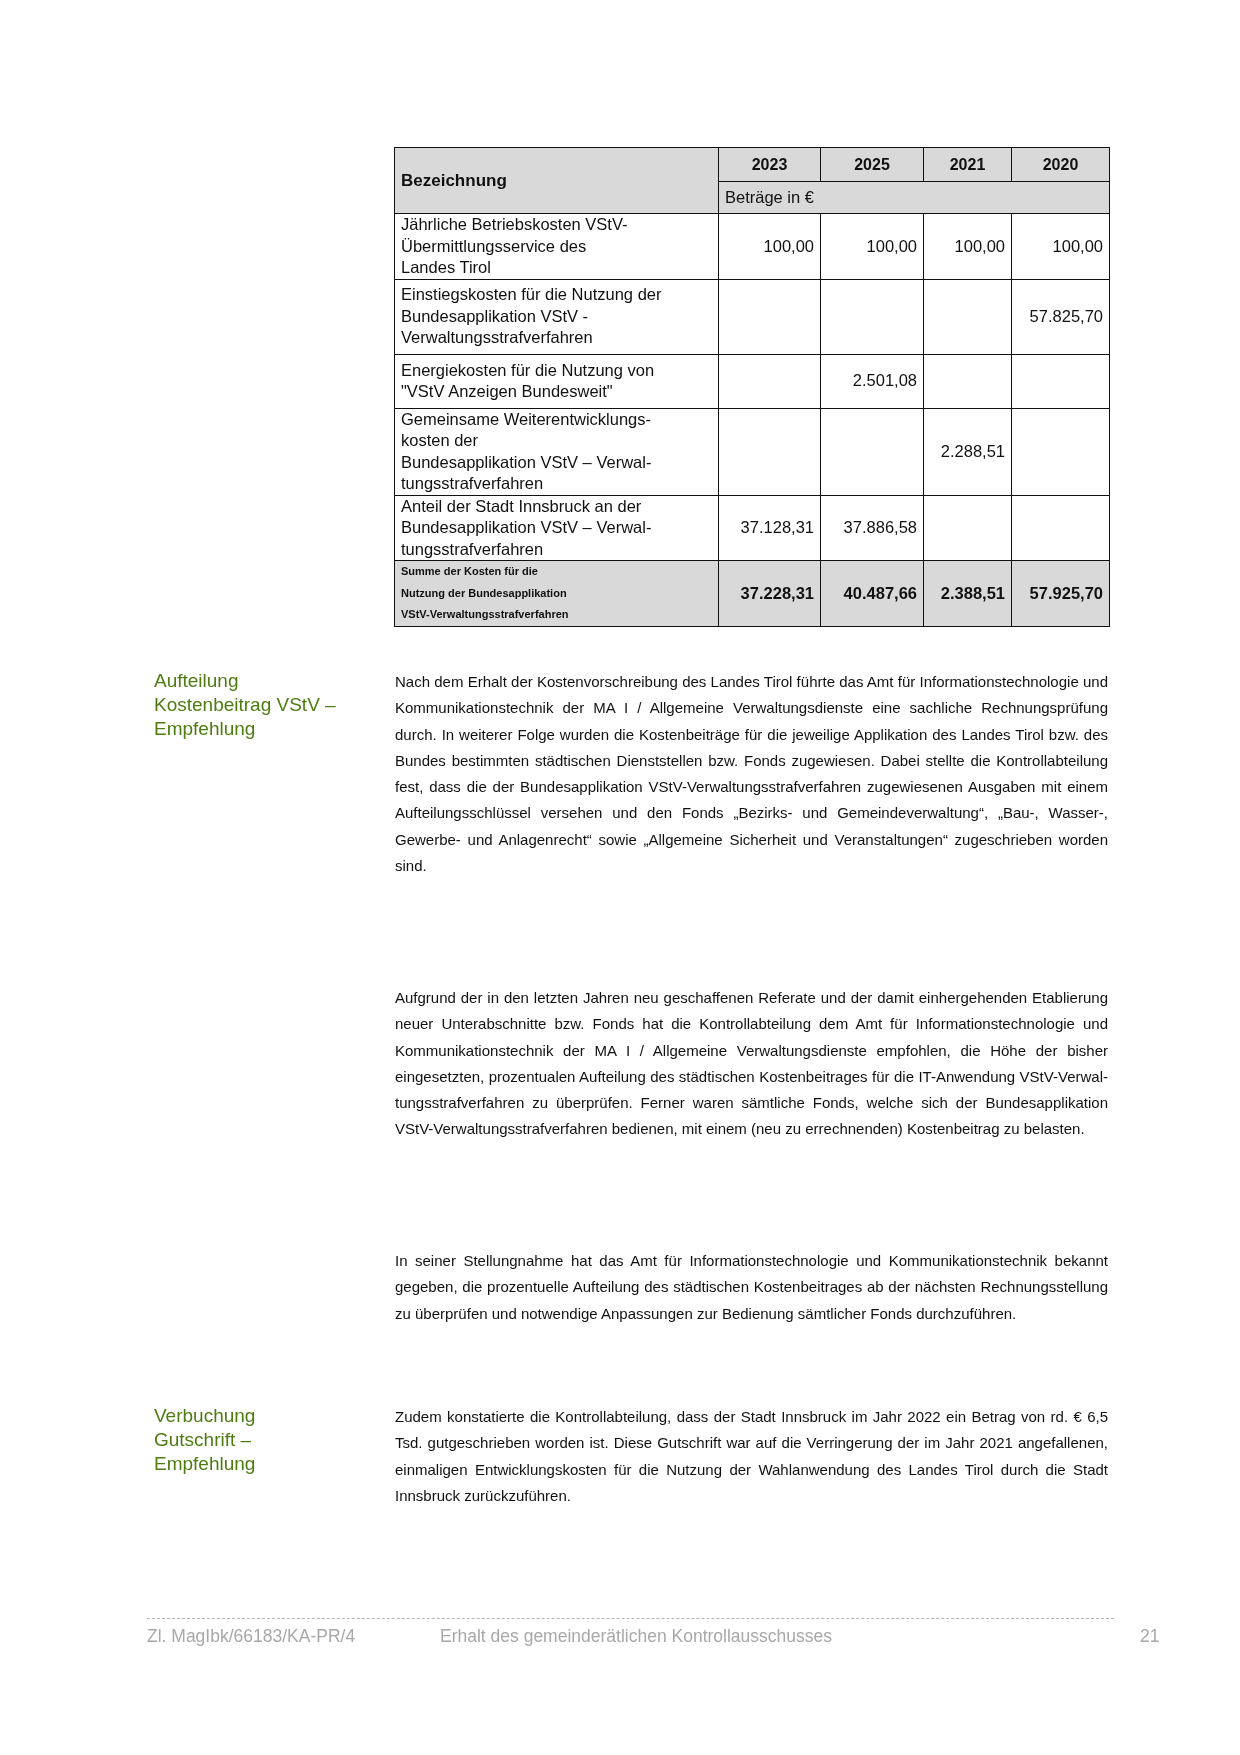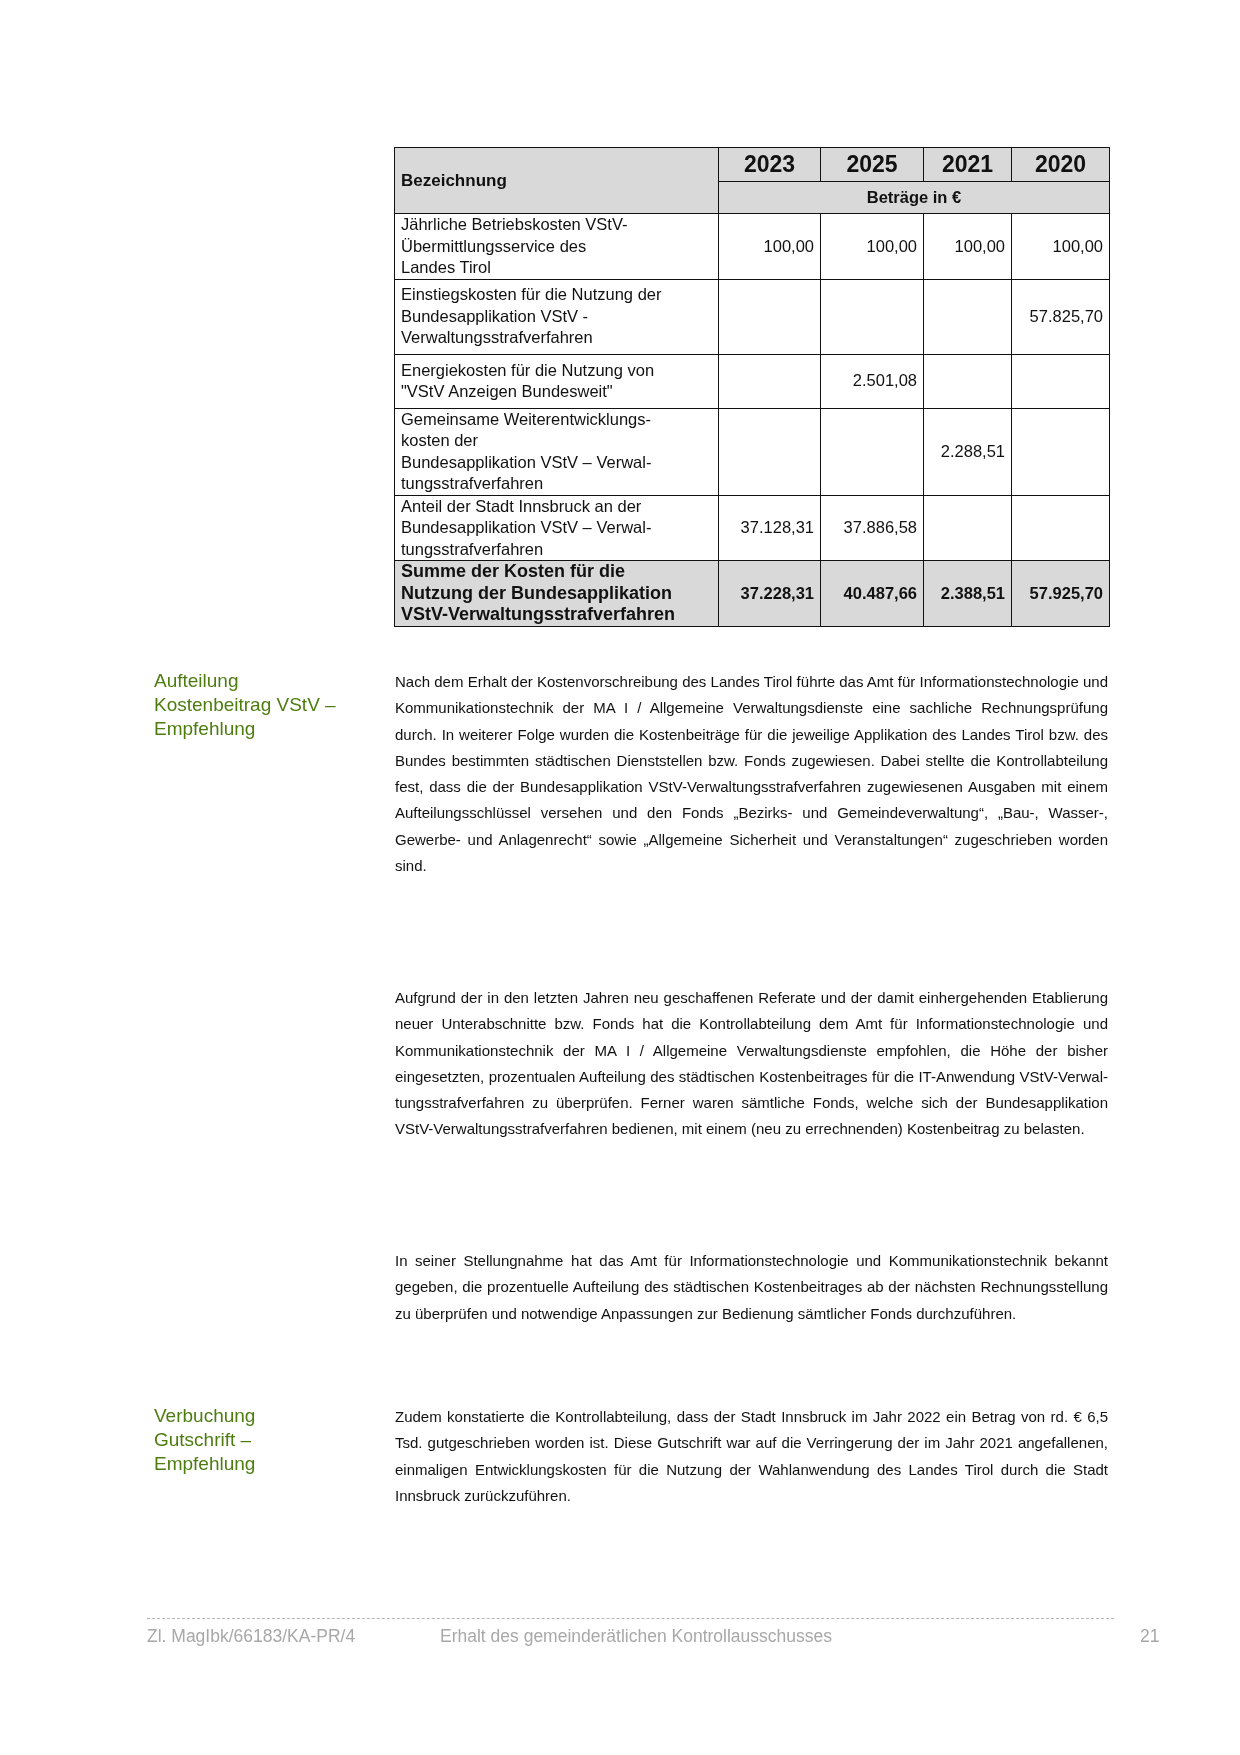"2023" th.year { font-size: 23px -> 16px }
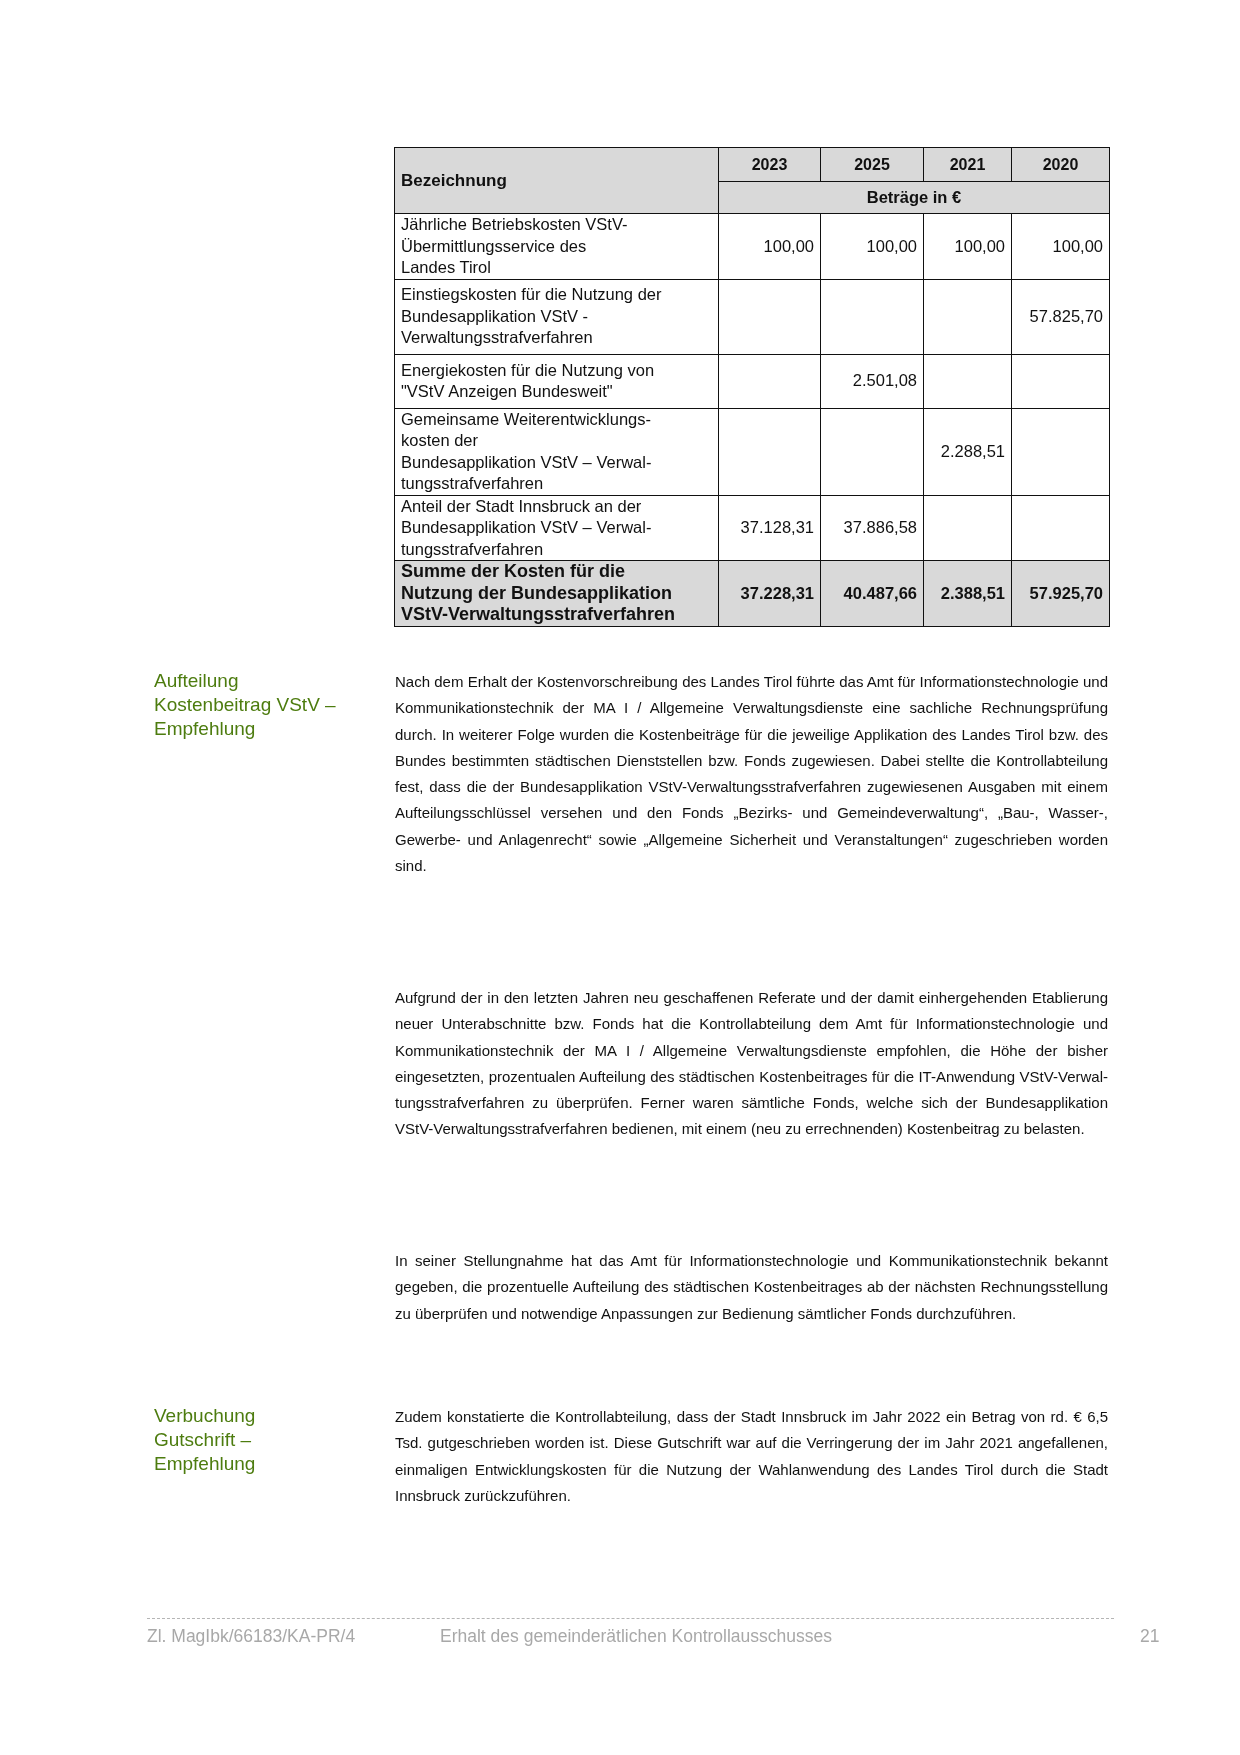"Beträge in €" td.unit { font-weight: bold -> normal; text-align: center -> left }
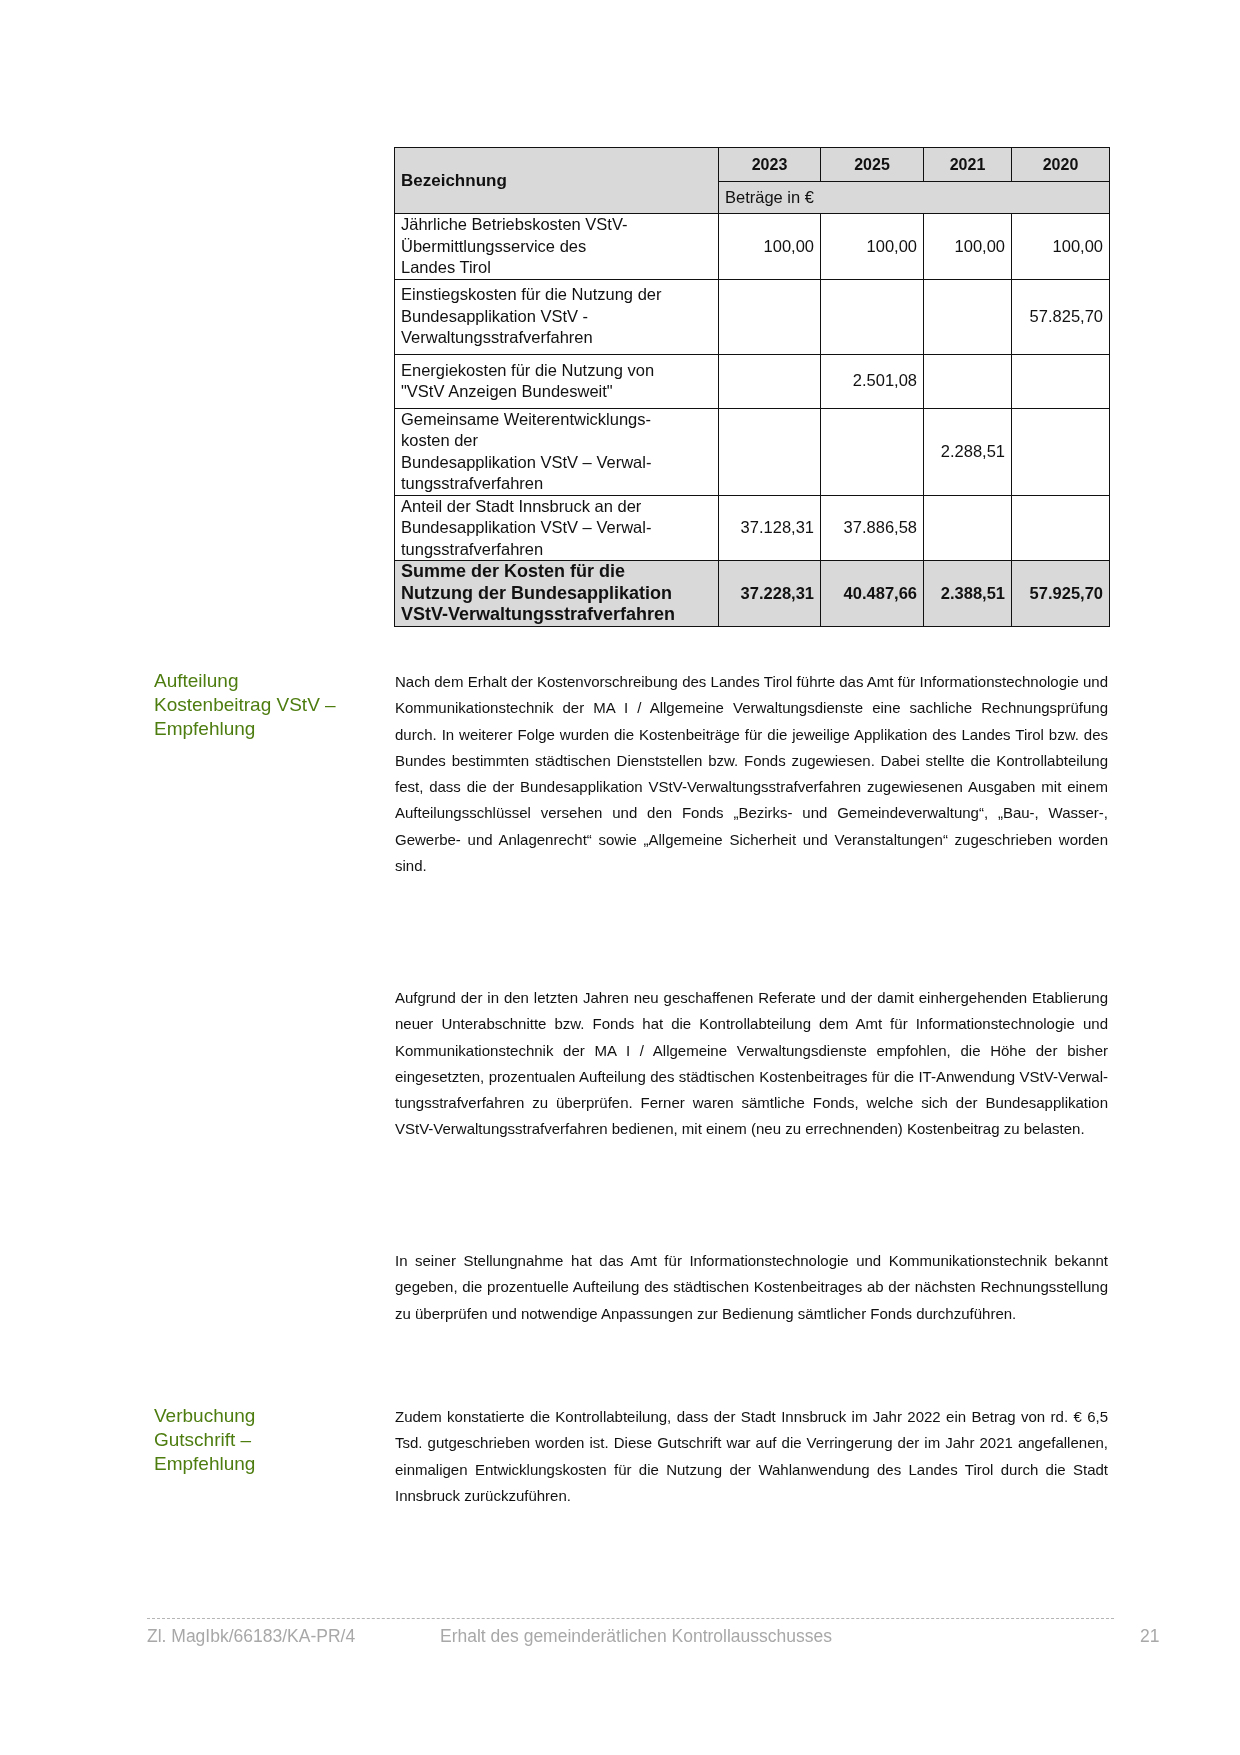"Summe der Kosten für die" tr.sum td.lbl { font-size: 18px -> 11px }
